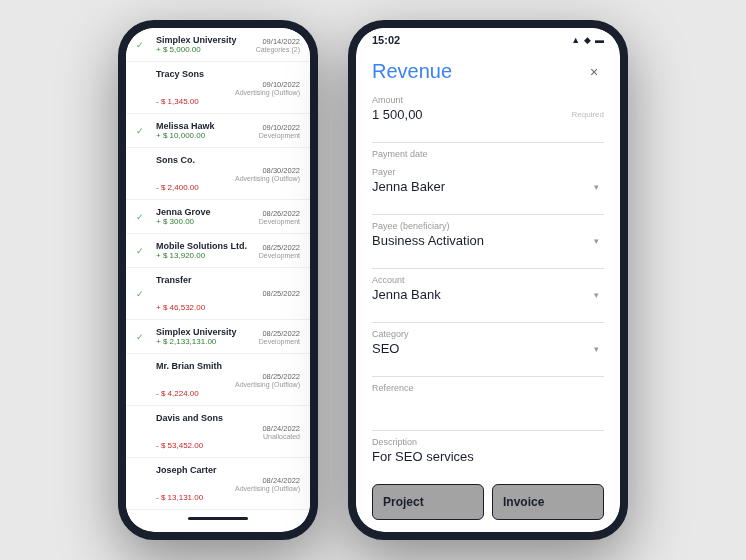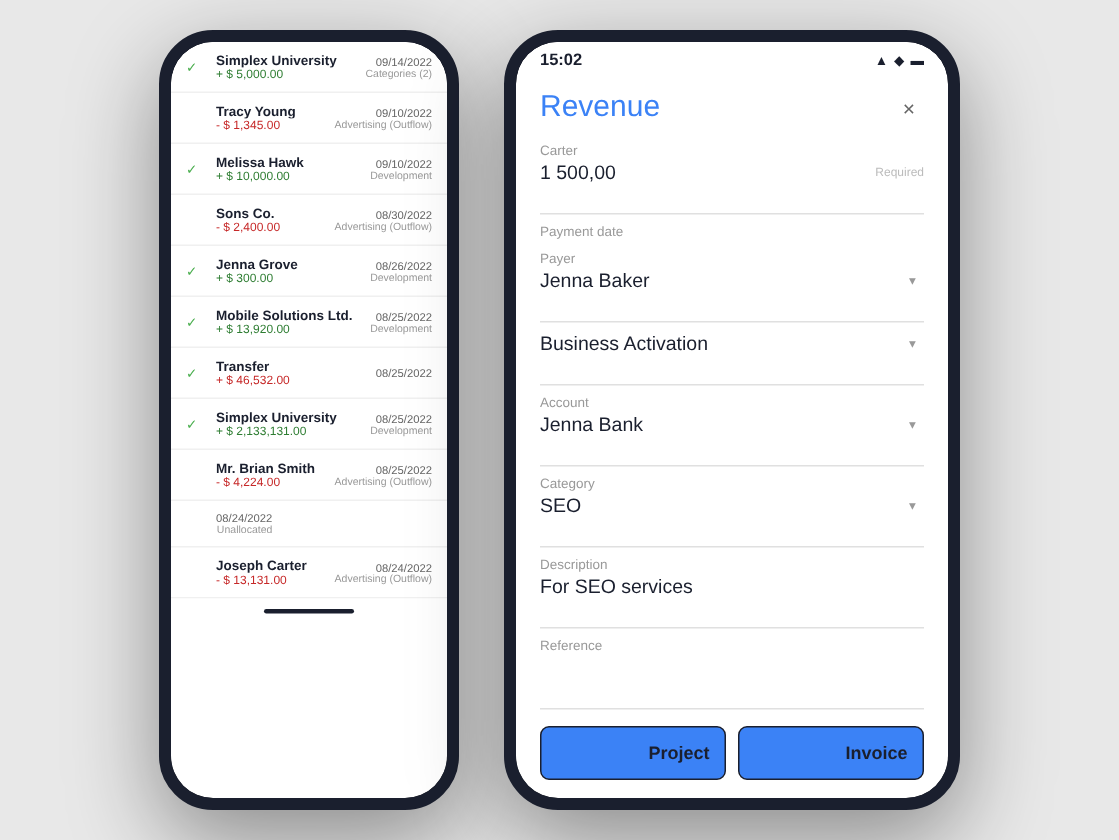"15:02" .phone-right { width: 304px -> 280px }
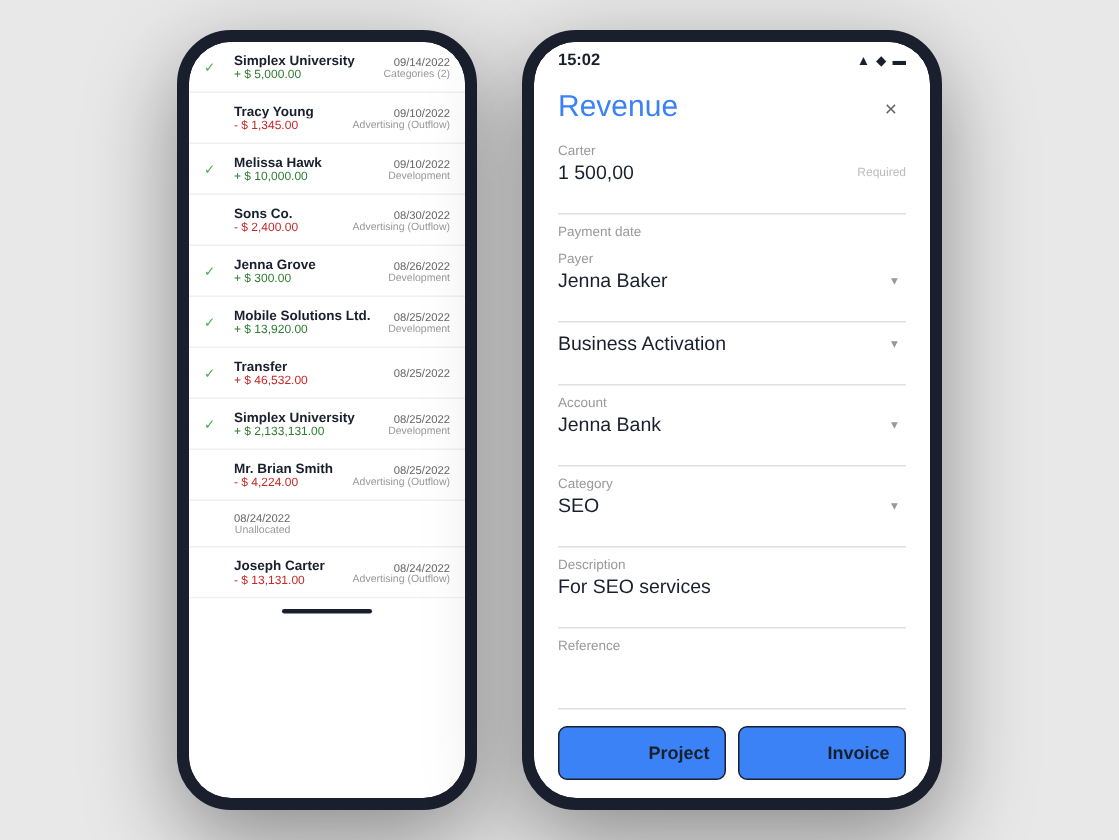"Tracy Young" div.tx-name { text: Young -> Sons }
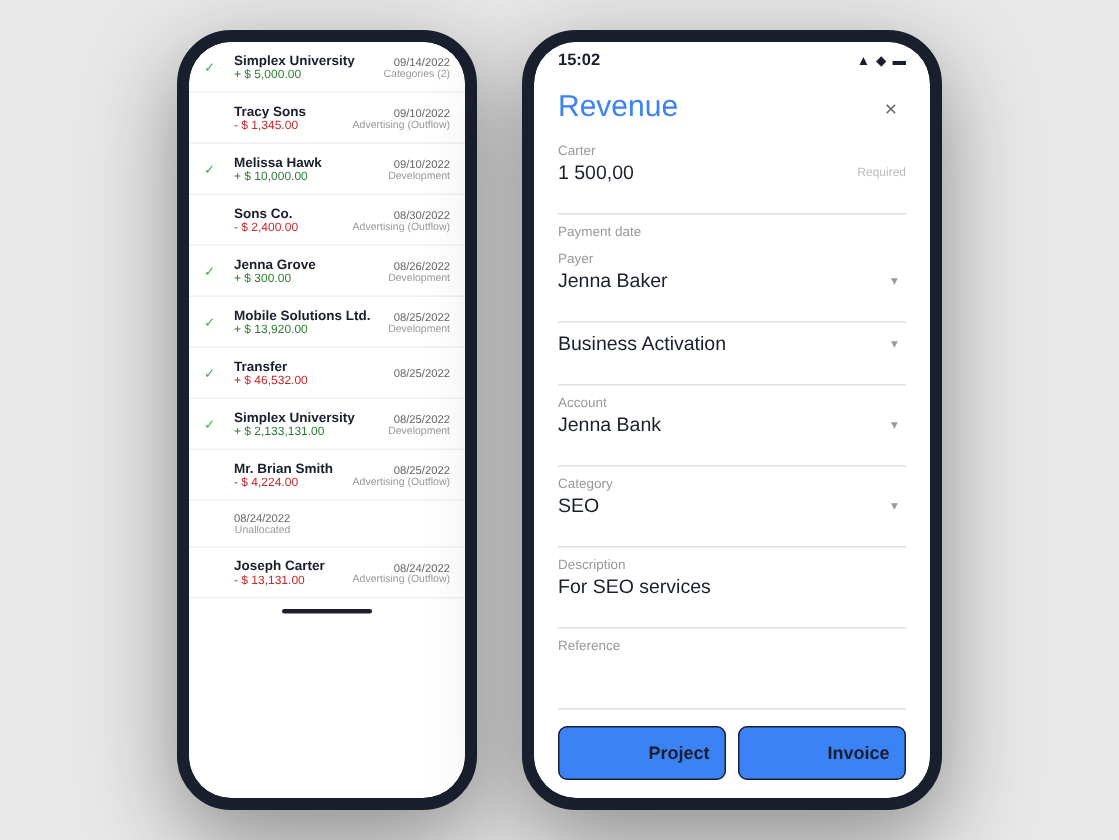"- $ 1,345.00" .tx-amount.negative { margin-top: none -> 18px }
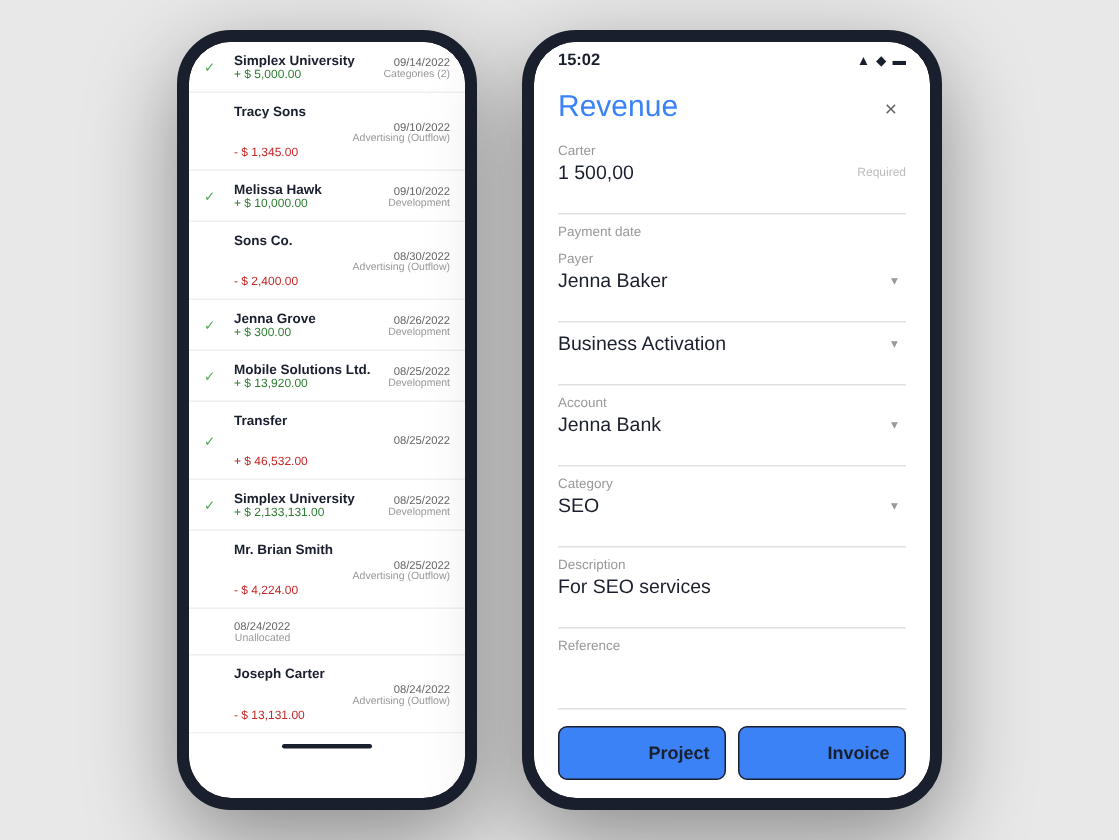"Carter" div.field-label { text: Carter -> Amount }
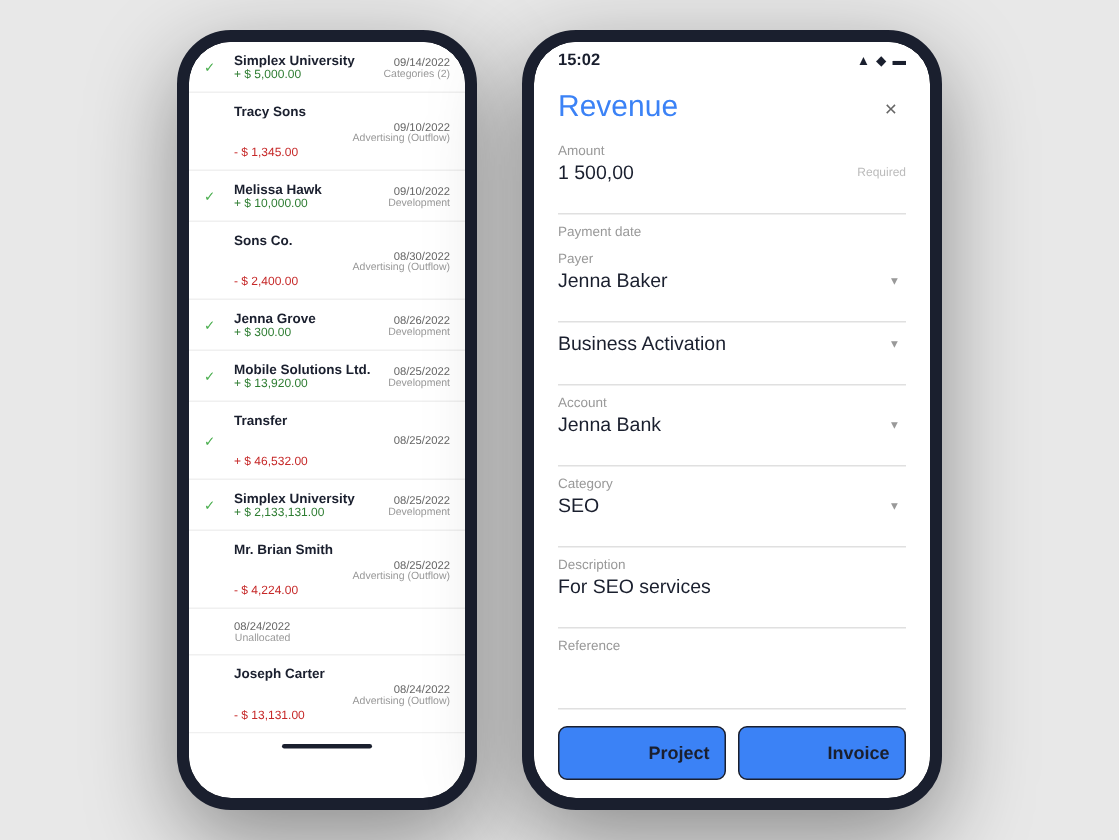"Payee (beneficiary)" div.field-label { html: none -> <div>Payee (beneficiary)</div> }
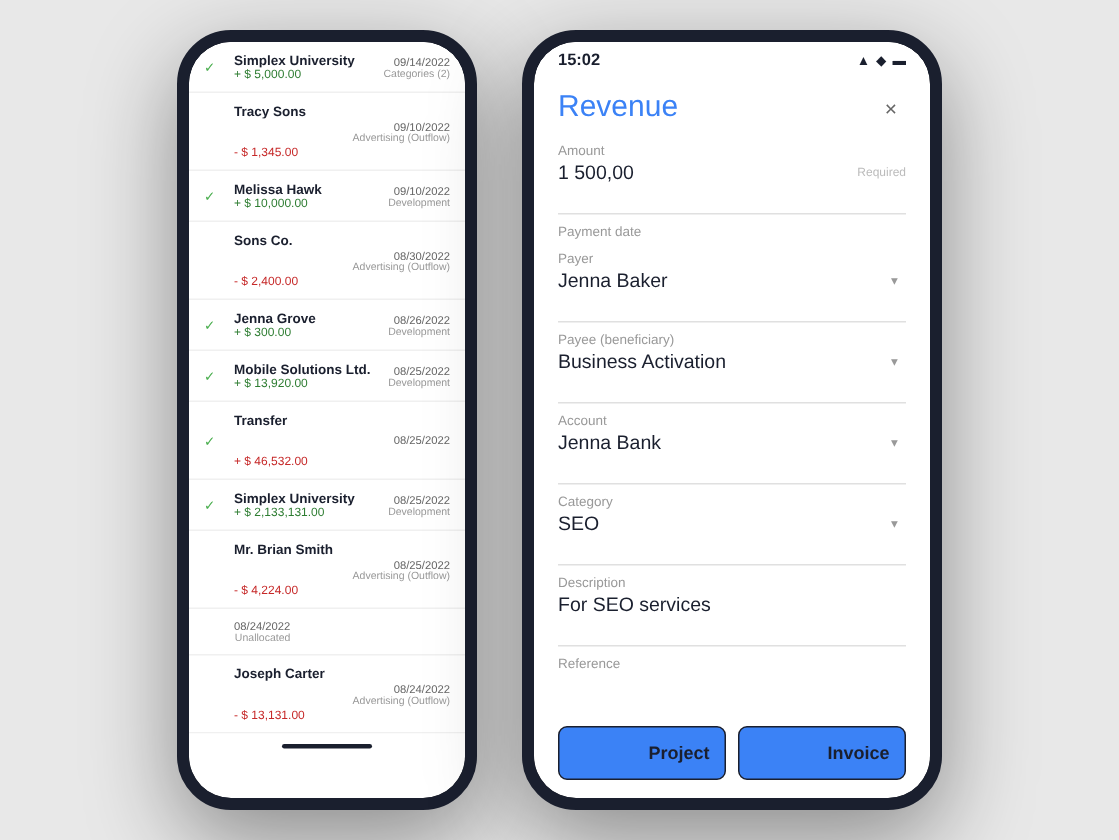"Davis and Sons" div.tx-info { html: none -> <div> <div>Davis and Sons</div> <div>- $ 53,452.00</div> </div> }
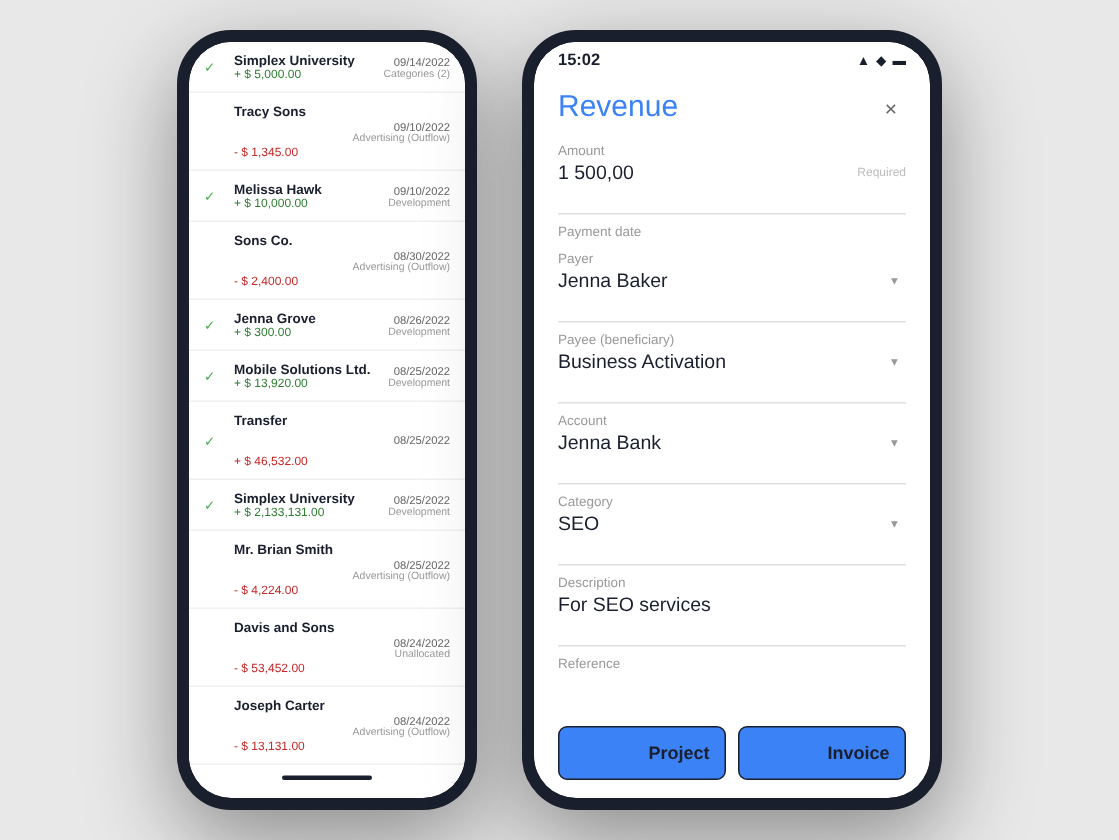"Description" div.field-group { order: before "Reference" -> after "Reference" }
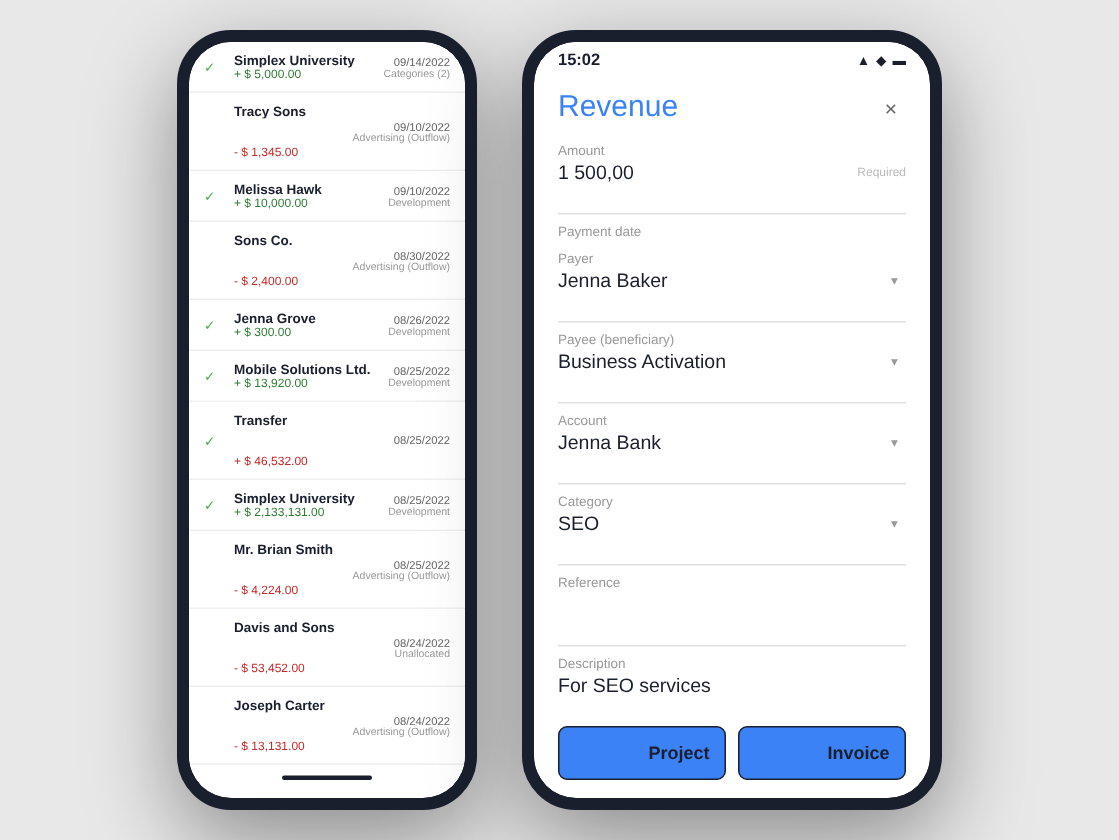"Project" .footer-btn { background: #3b82f6 -> #a3a3a3; text-align: right -> left }
